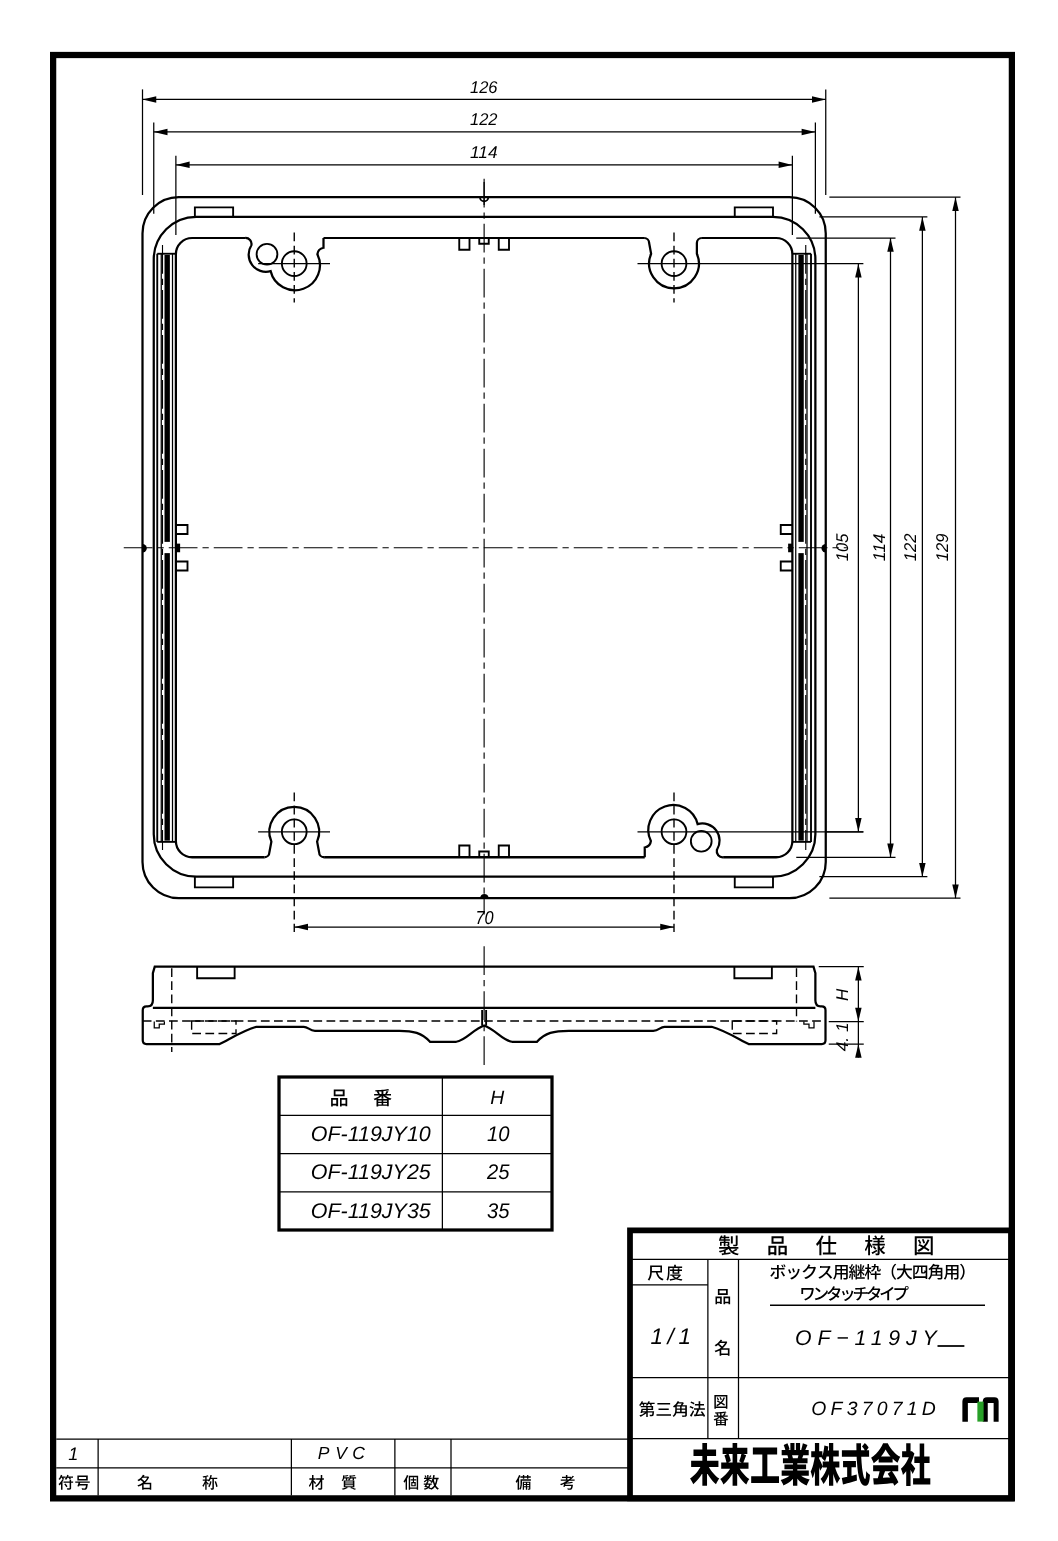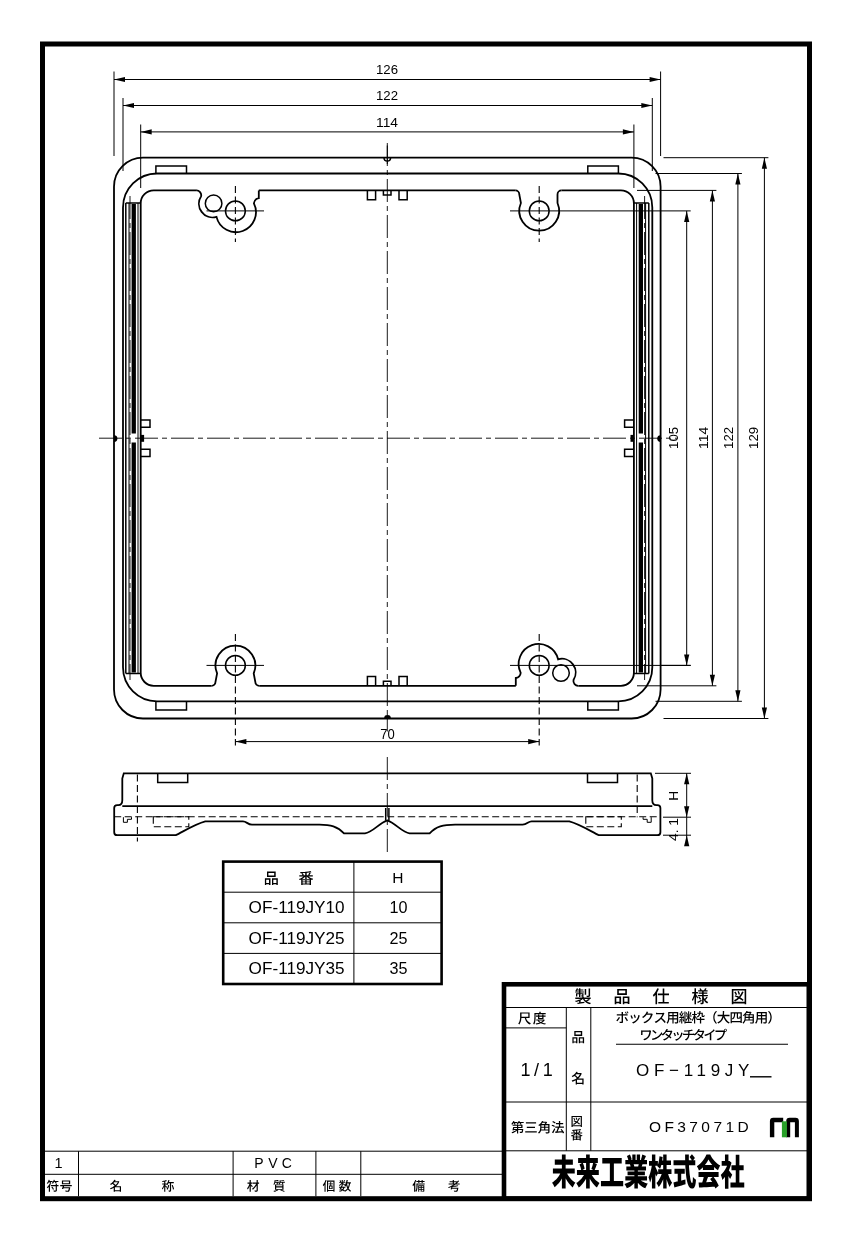"126" #page { font-style: none -> italic }
